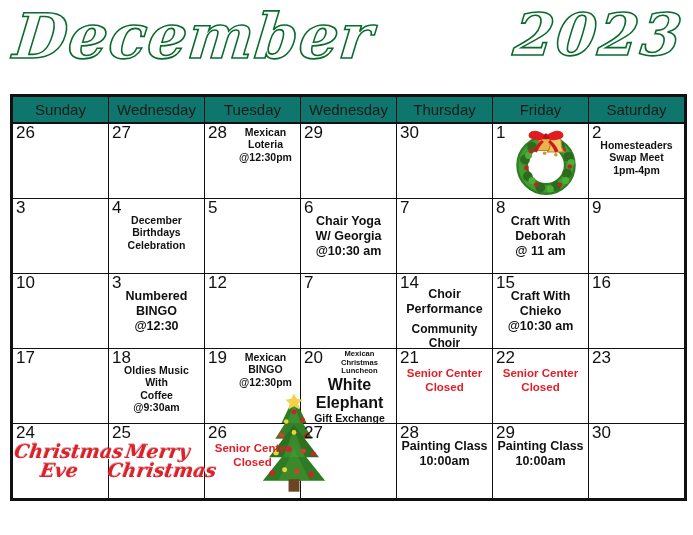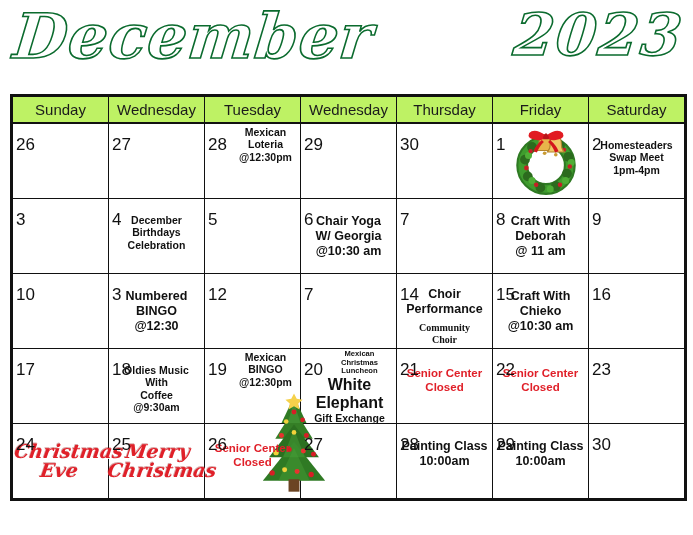"Sunday" #calendar th { background: #bef264 -> #0f766e }
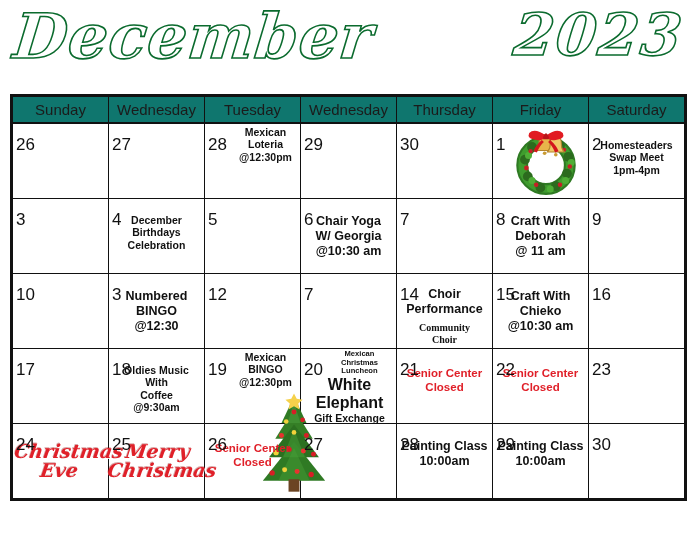"26" .daynum { top: 12px -> 0px }
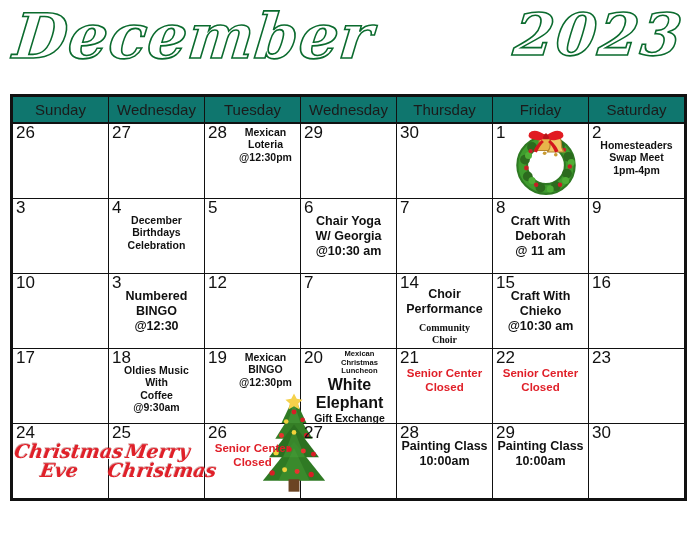"Community" div.evt { font-family: Liberation Serif, serif -> none; font-size: 10px -> 12px }
